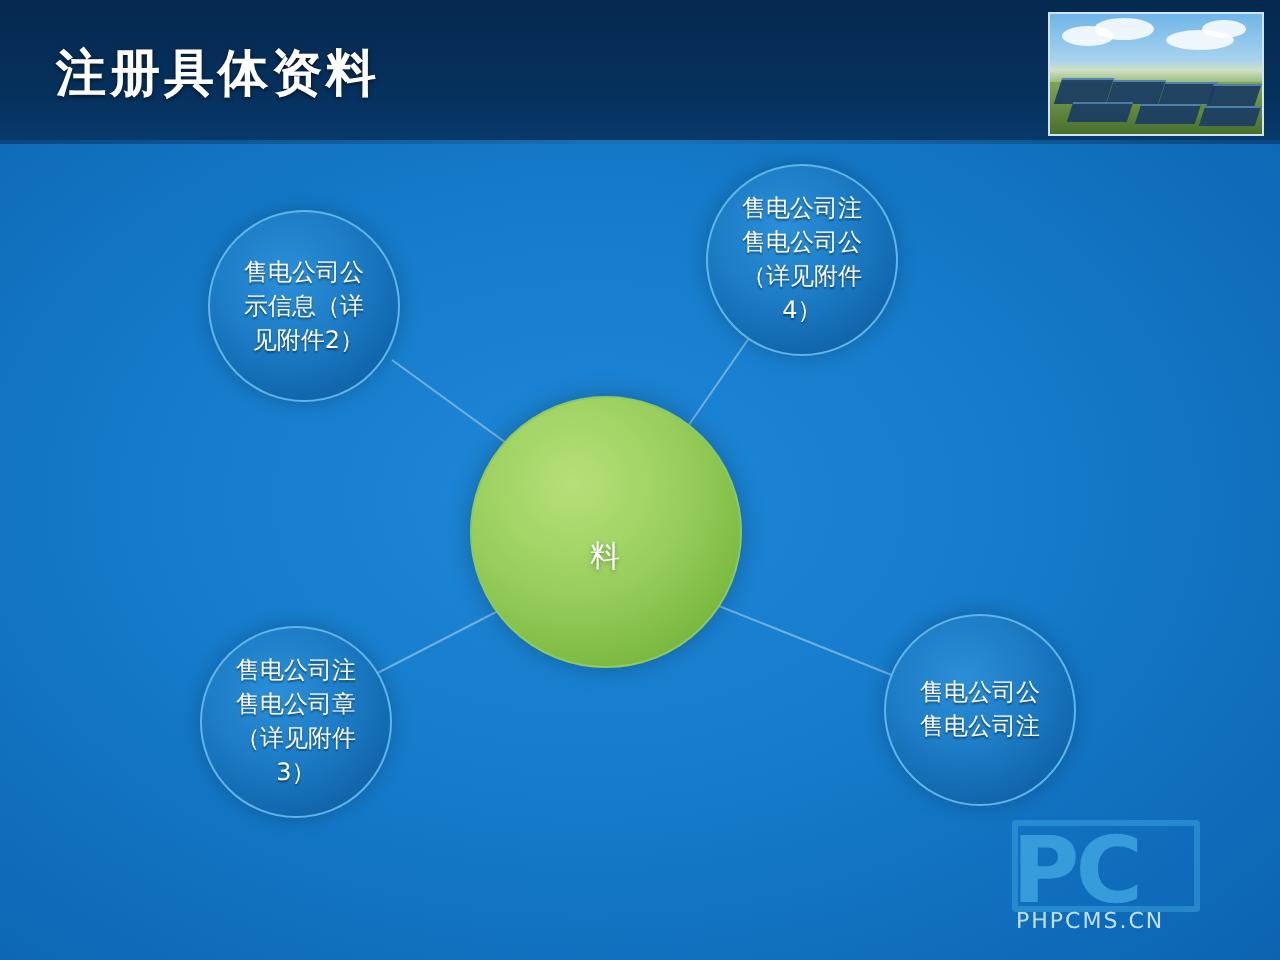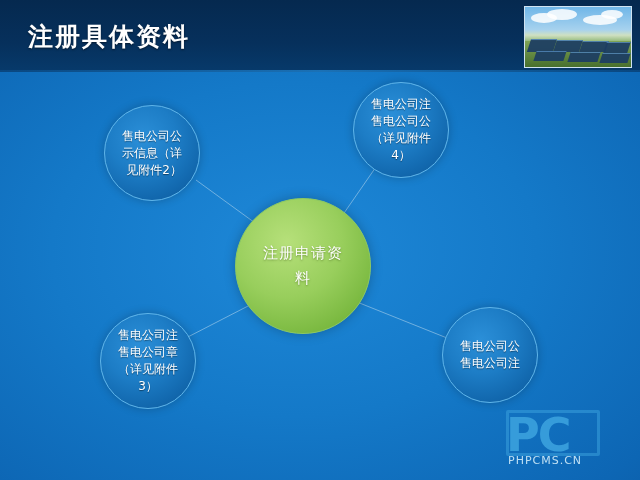"注册申请资" span { html: <span>注册申请资</span> -> none }
